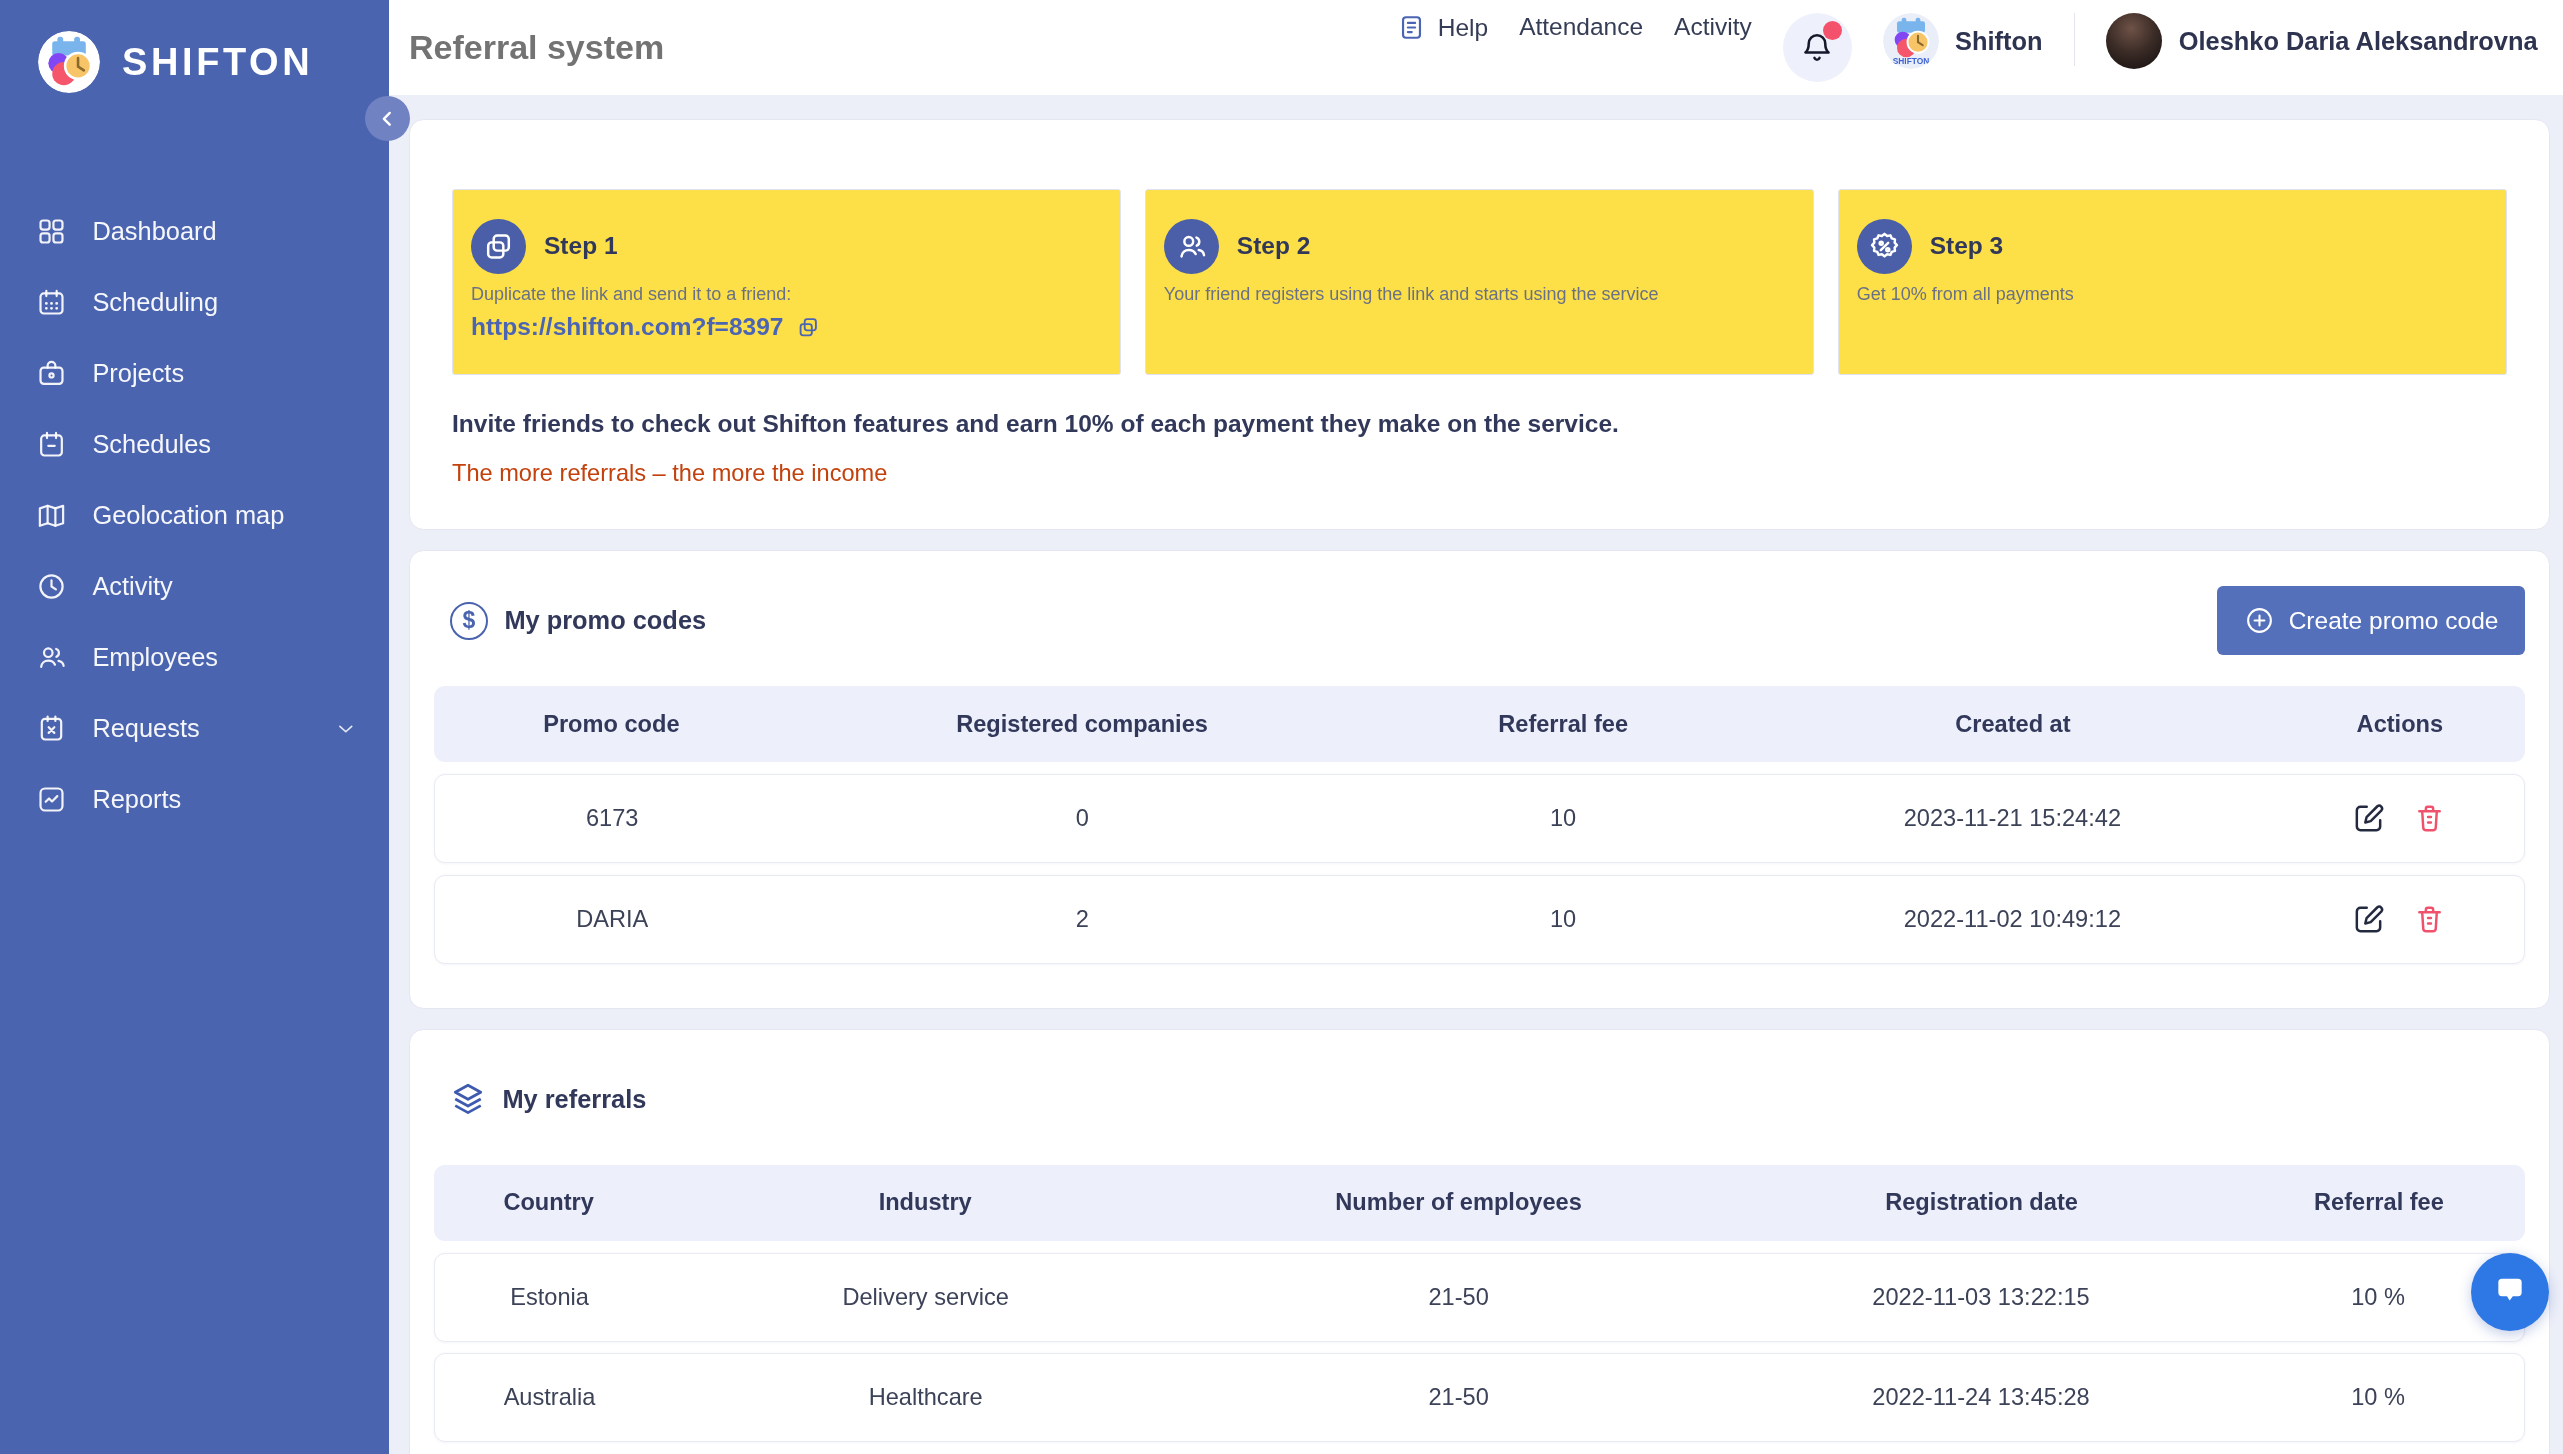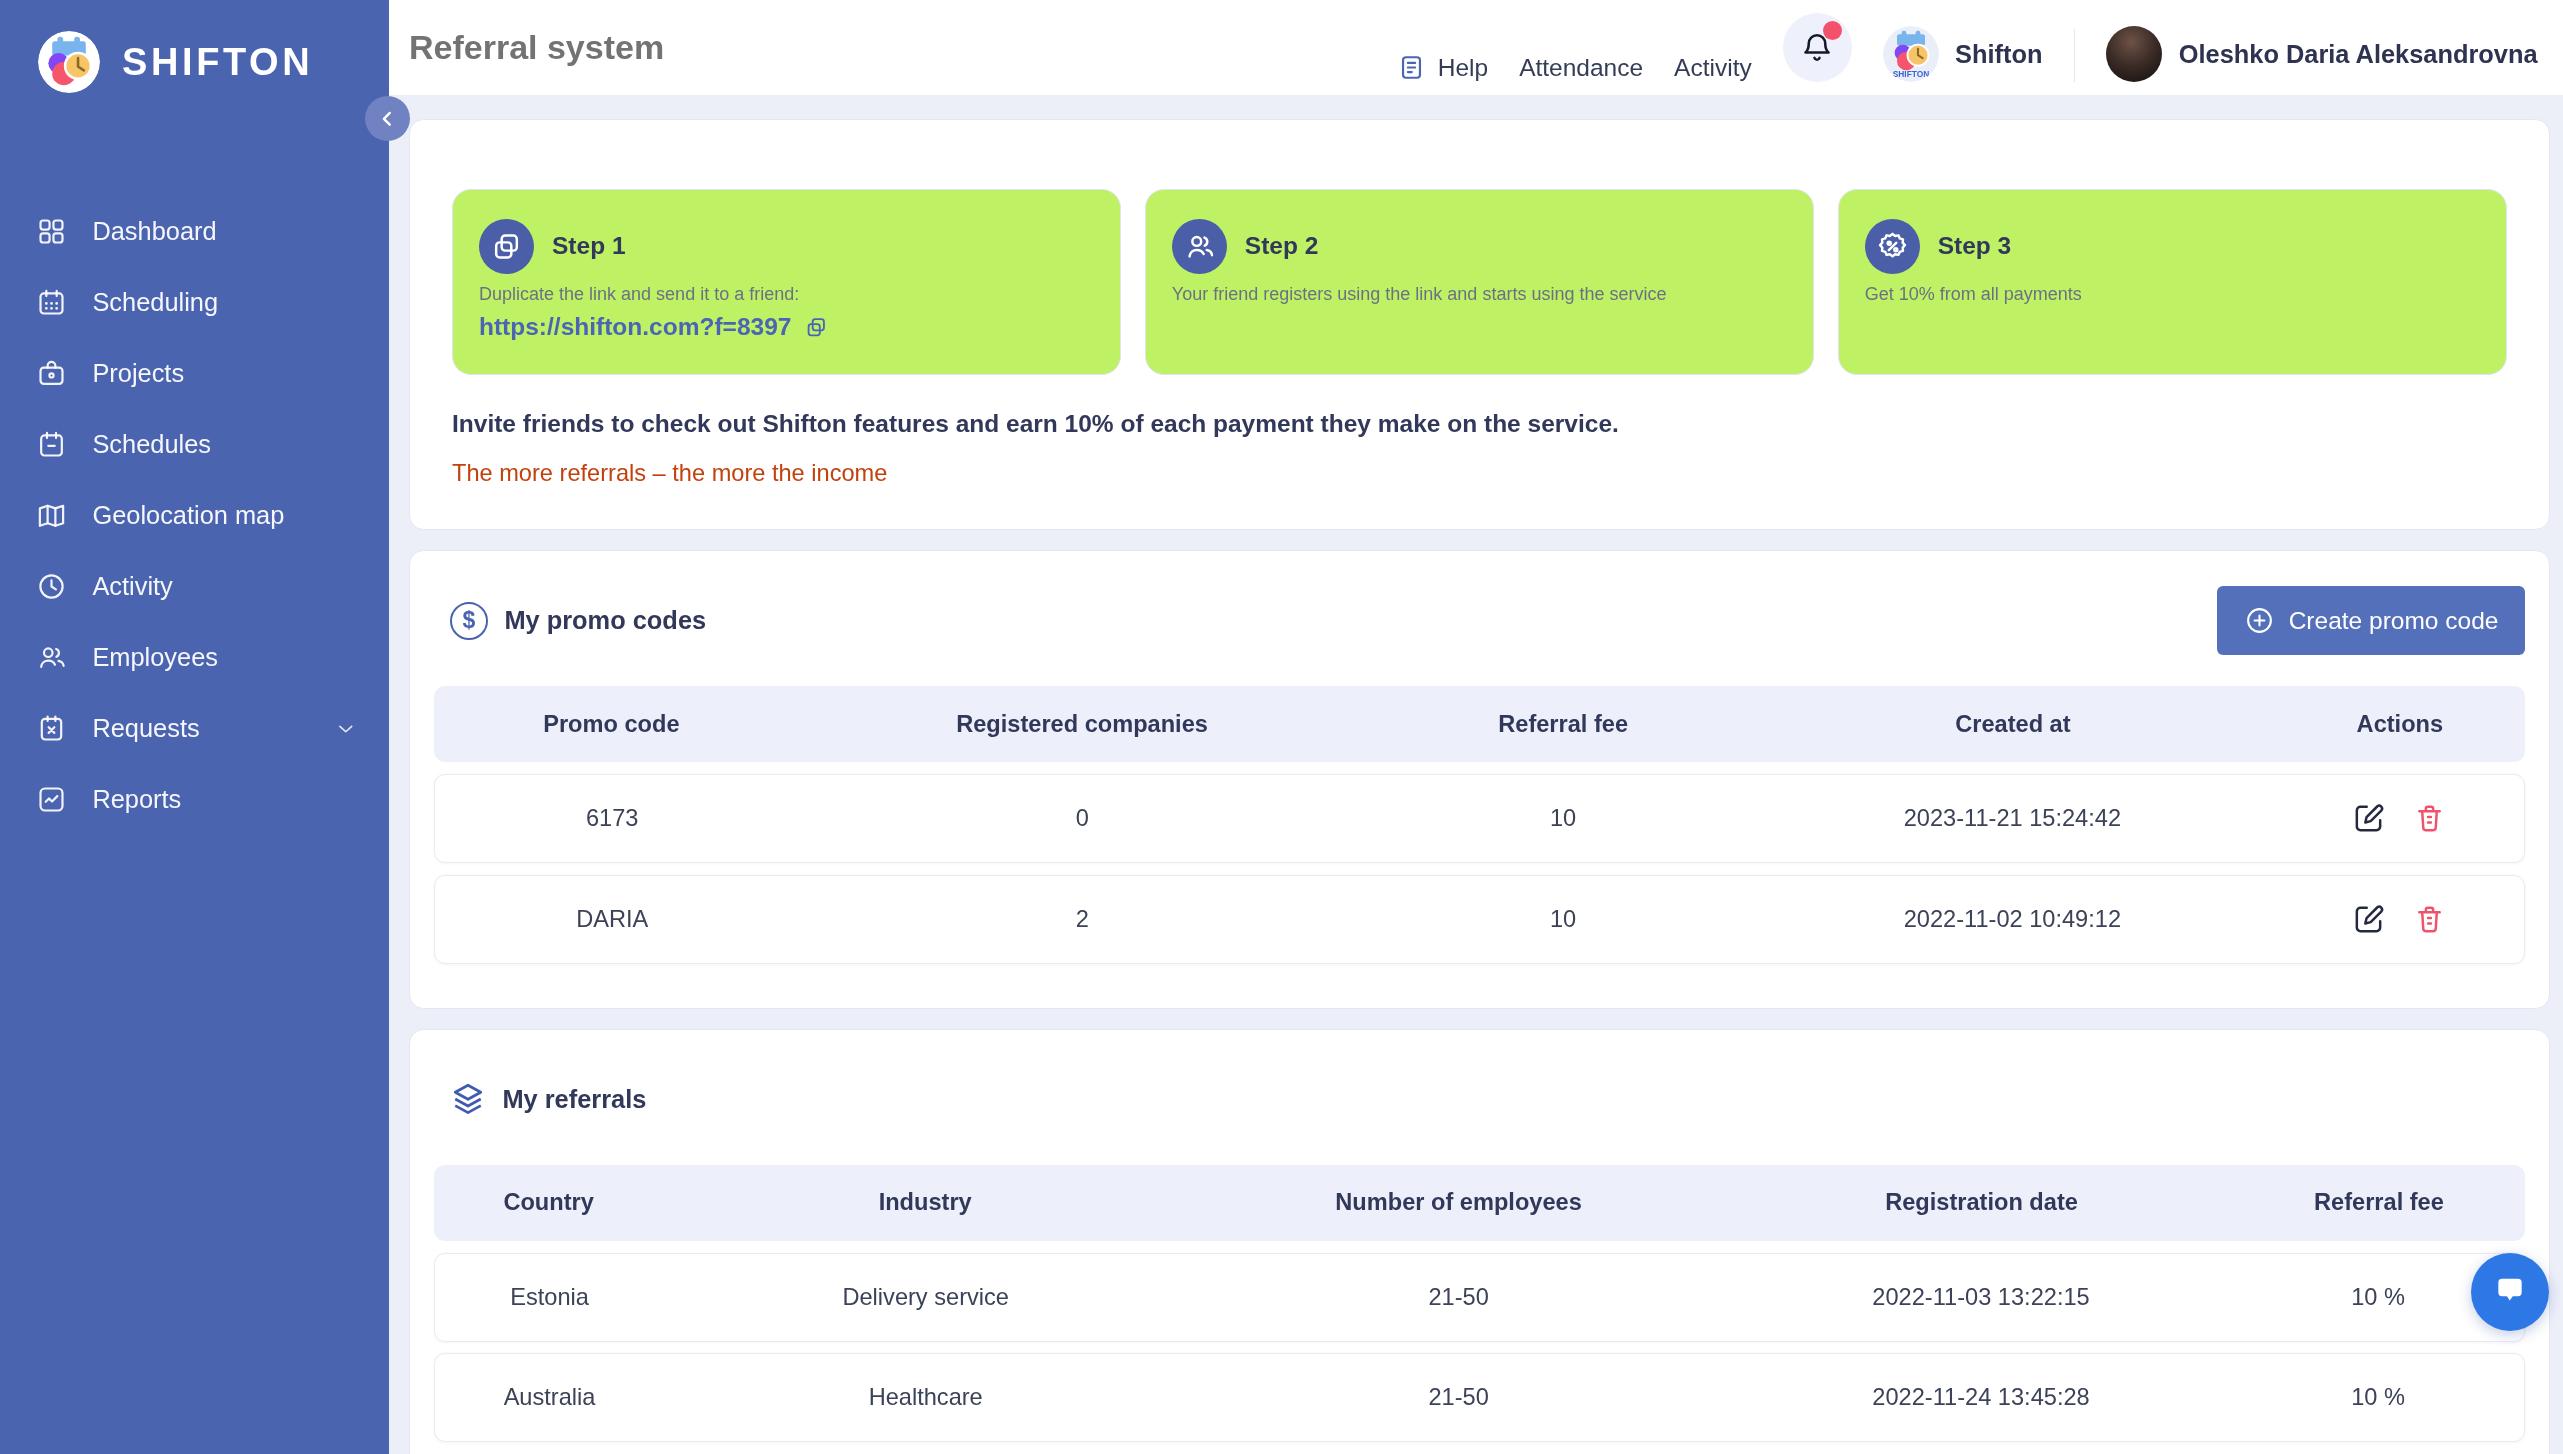"Help" .header-right { align-items: flex-end -> flex-start }
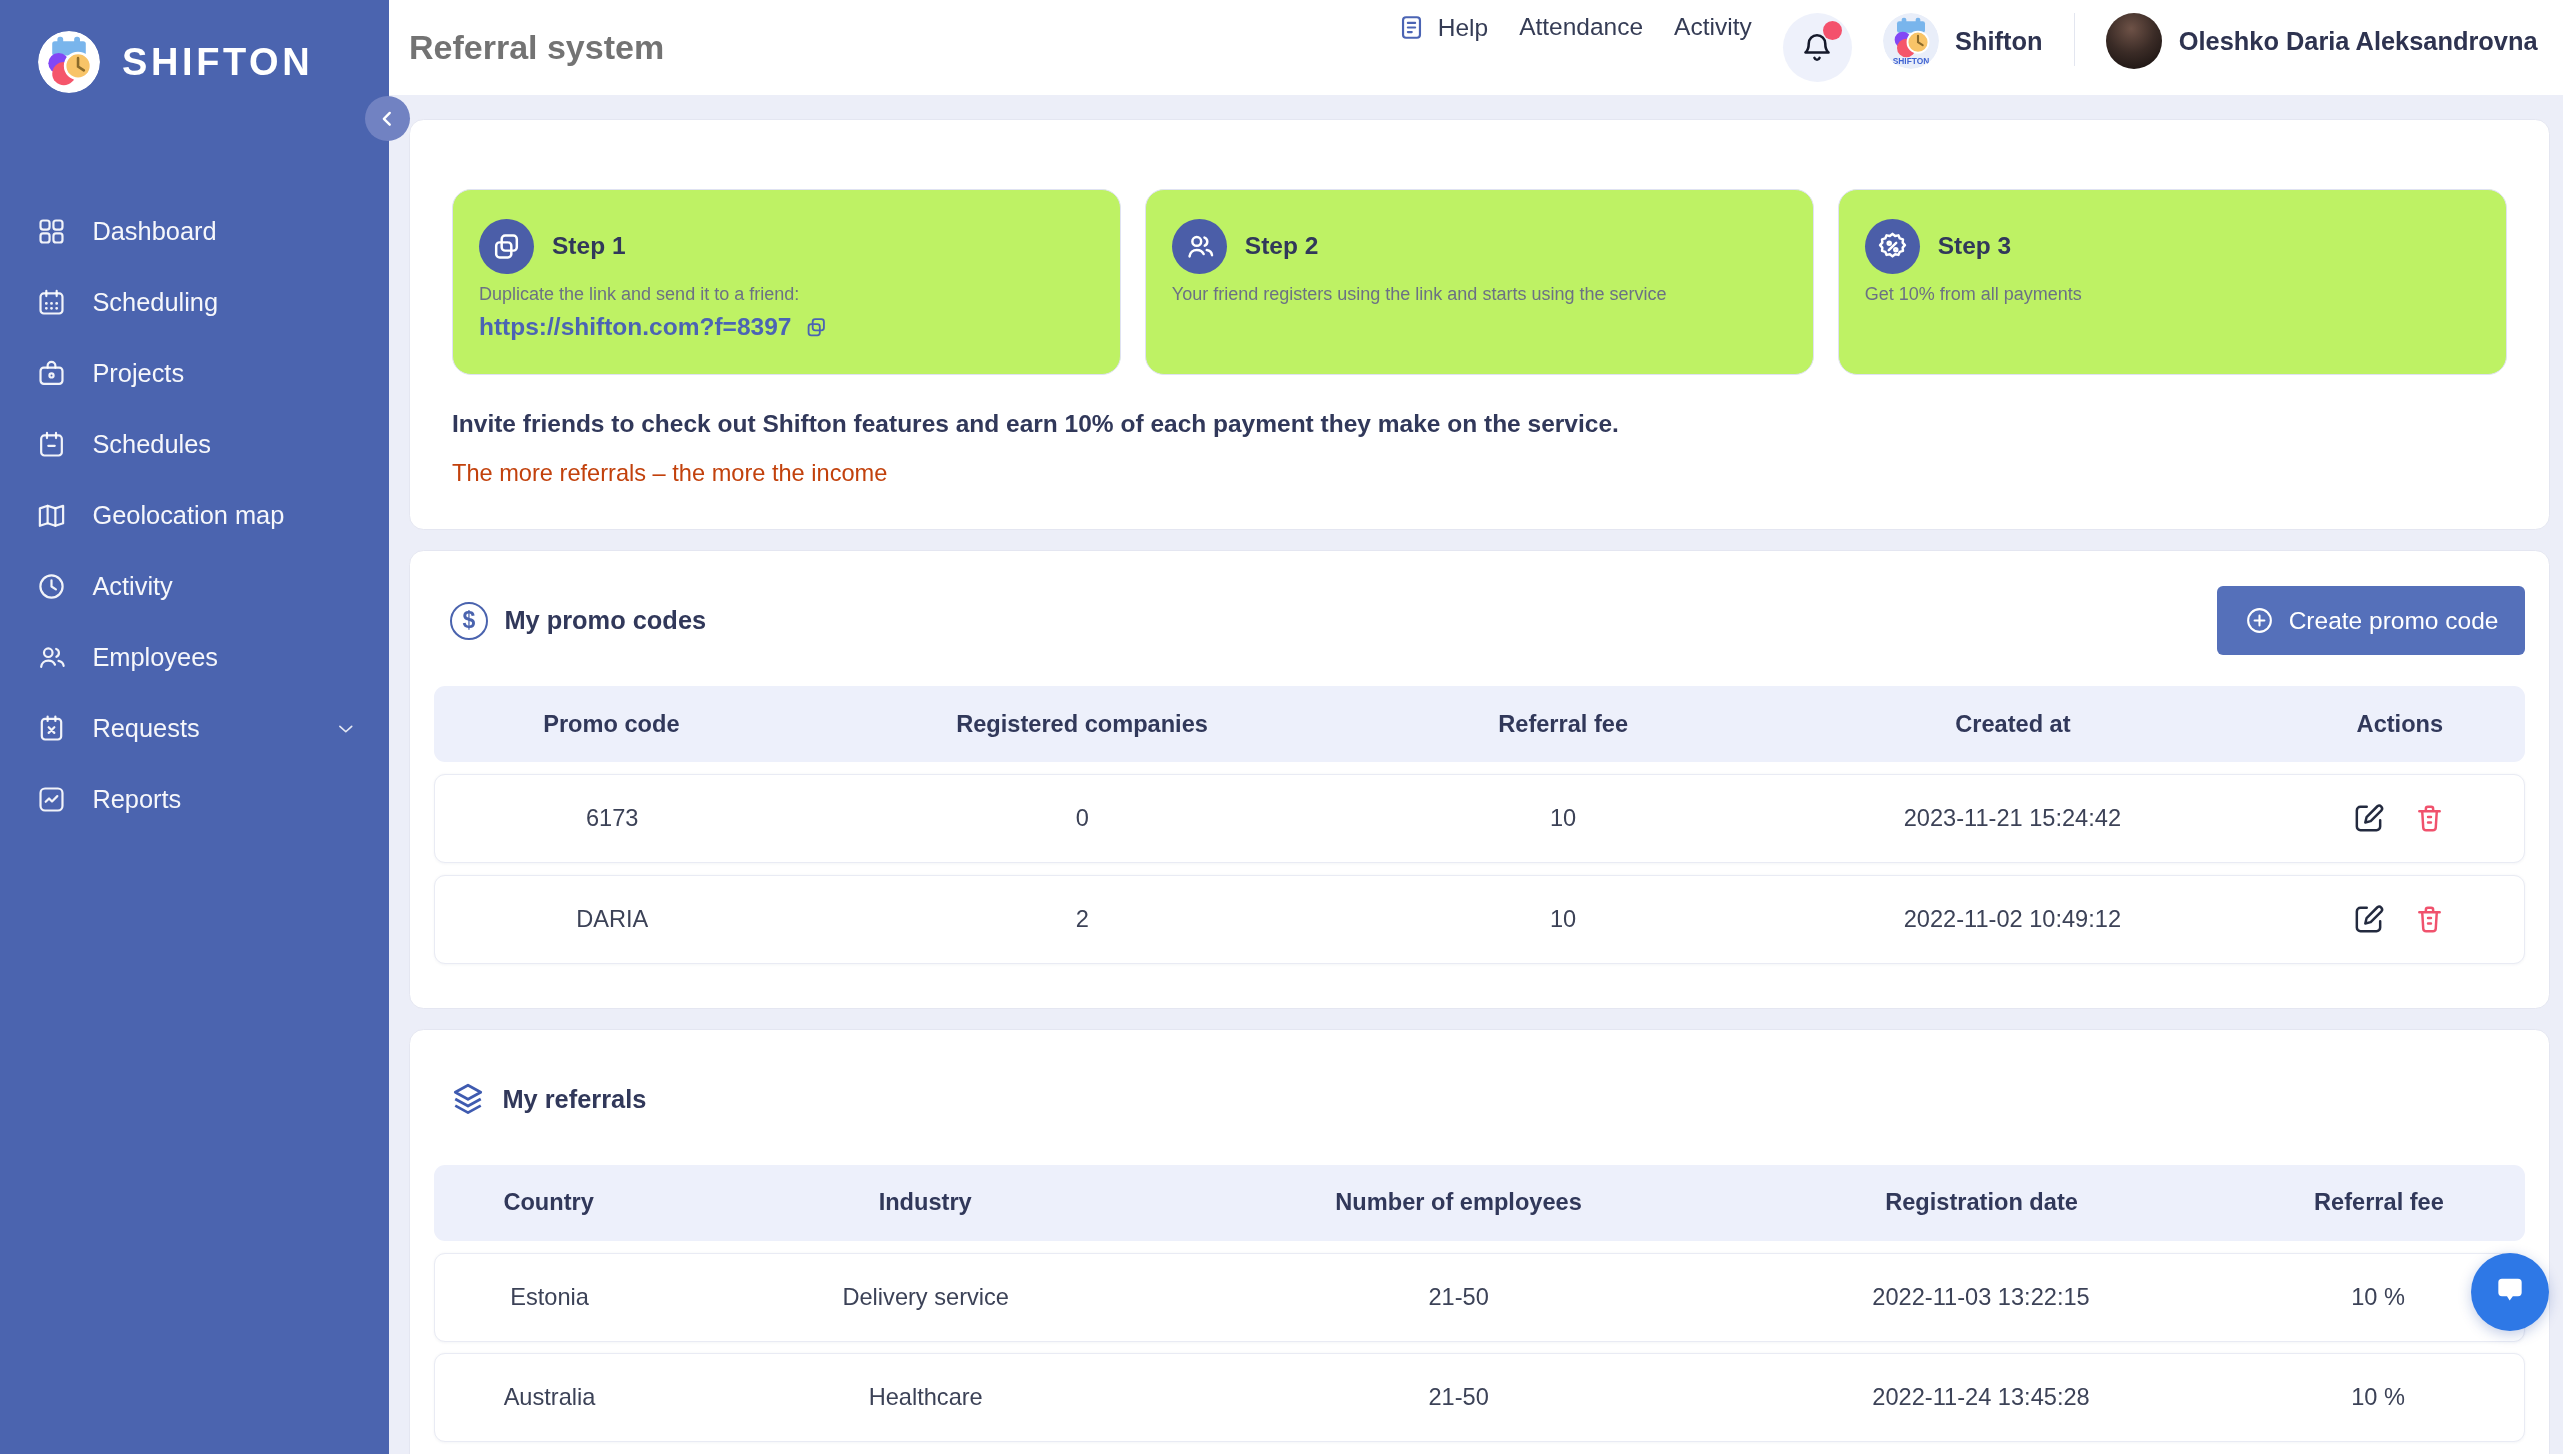"Step 1" .step-card { background: #bef264 -> #fde047; border-radius: 19px -> 3px; padding: 29px 26px 33px -> 29px 18px 33px }
